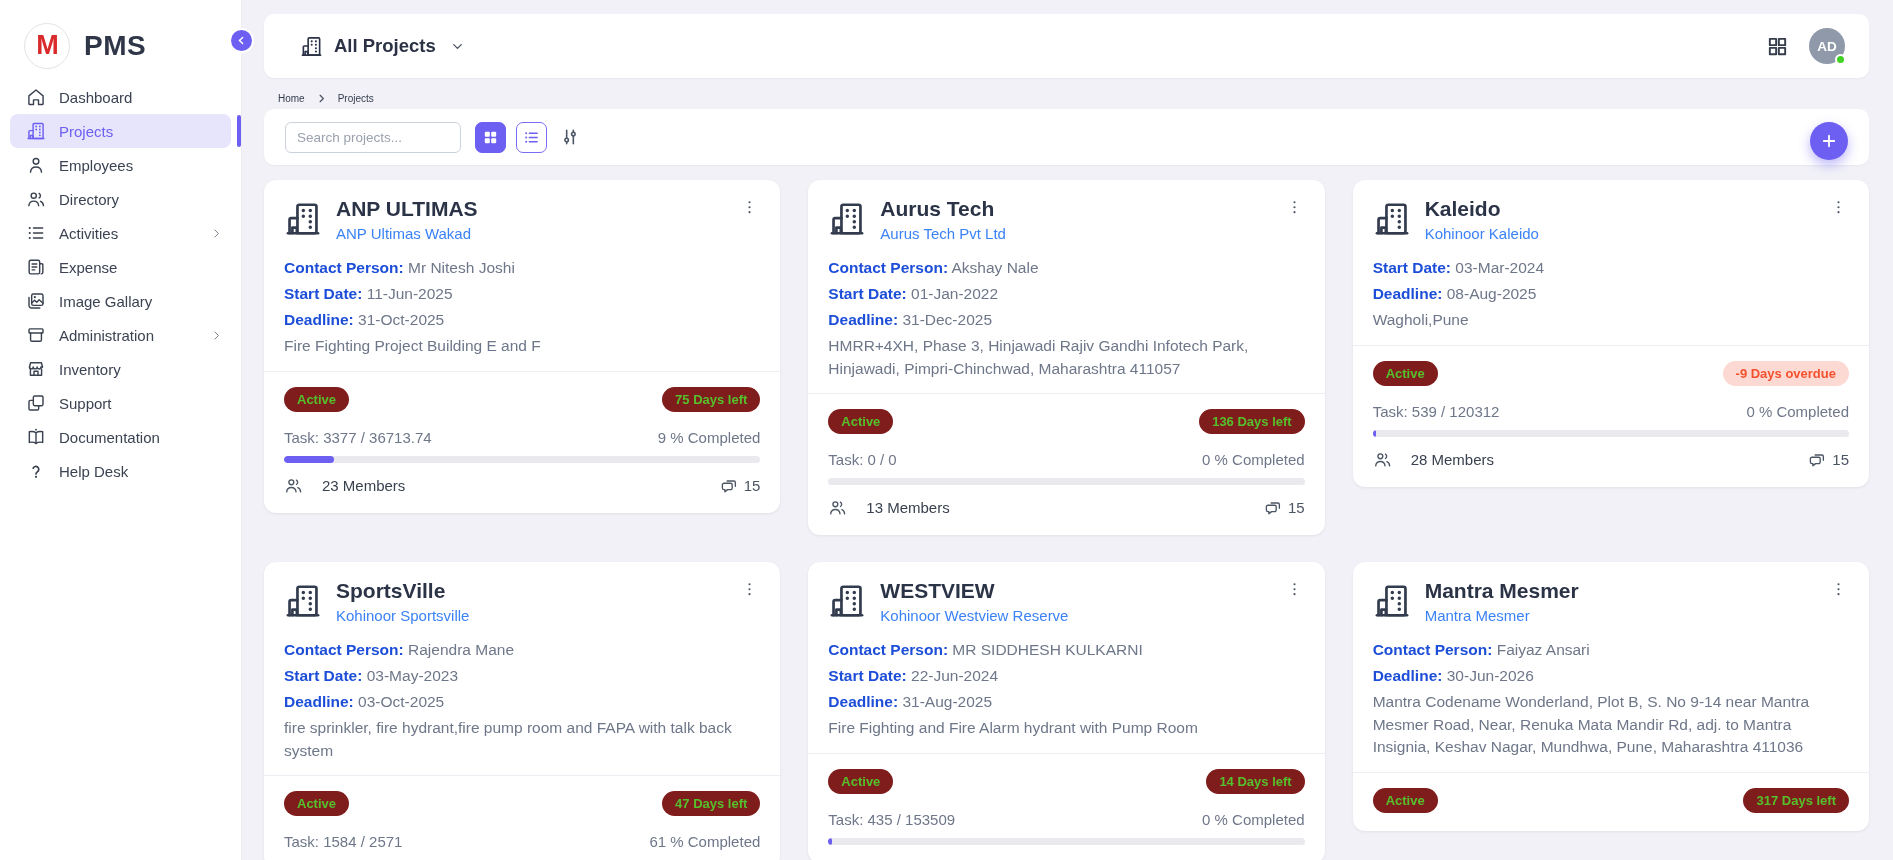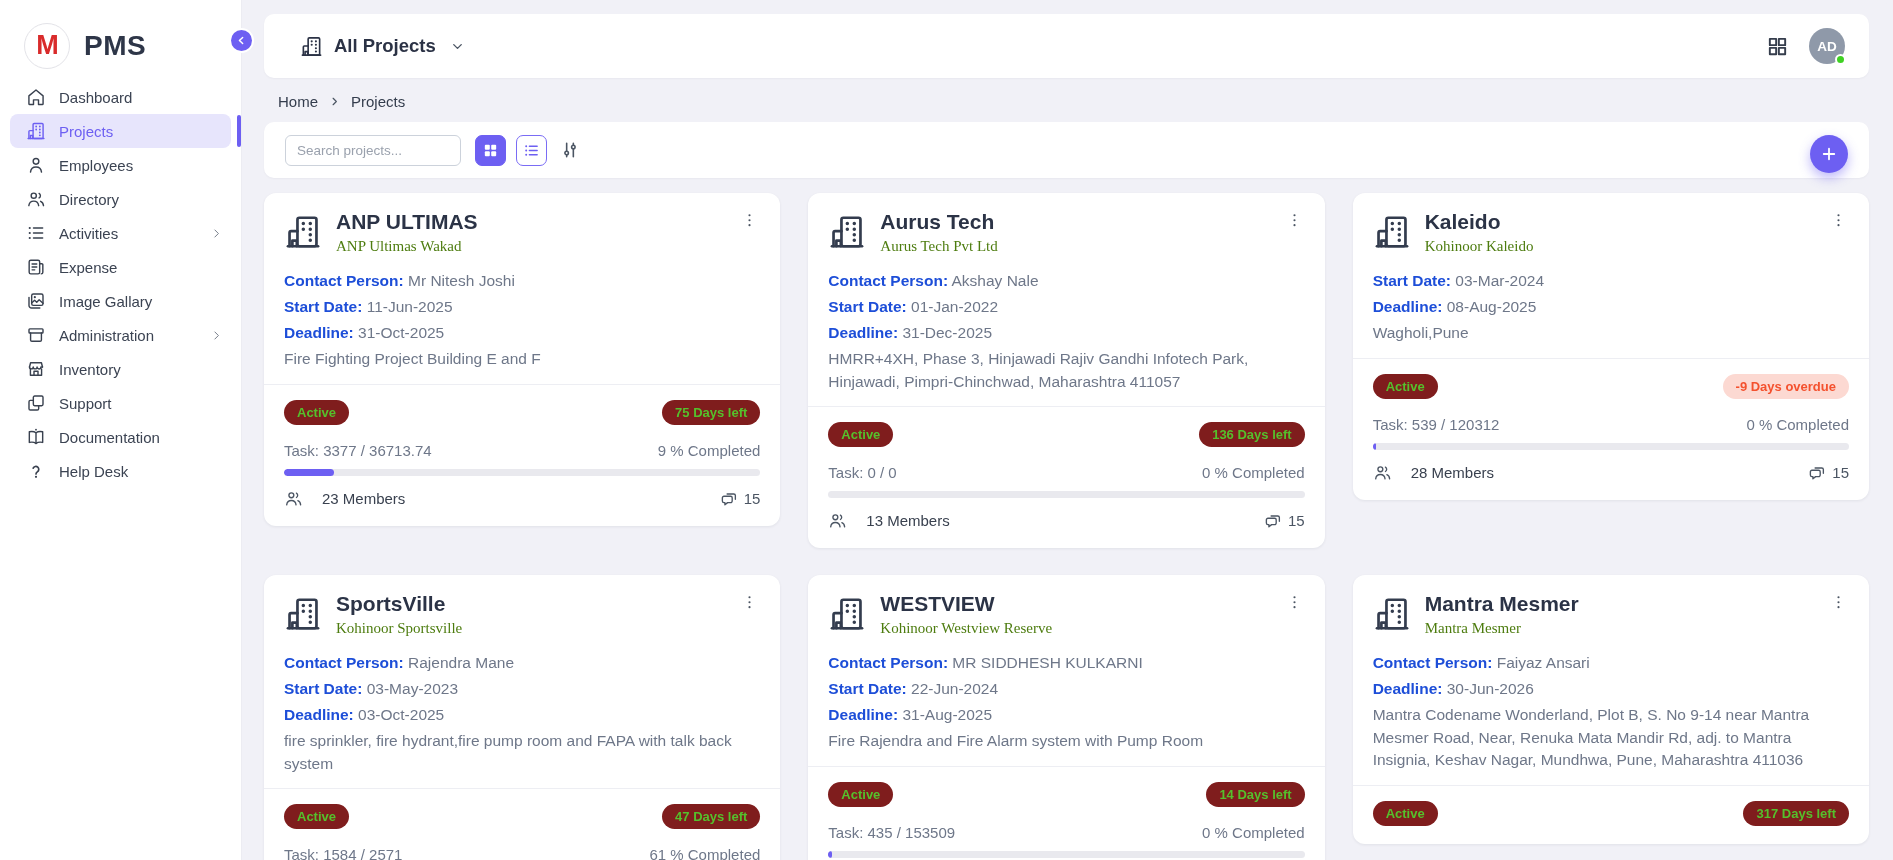"Home" .breadcrumb { font-size: 15px -> 10px; padding: 15px 0 12px 14px -> 15px 0 5px 14px }
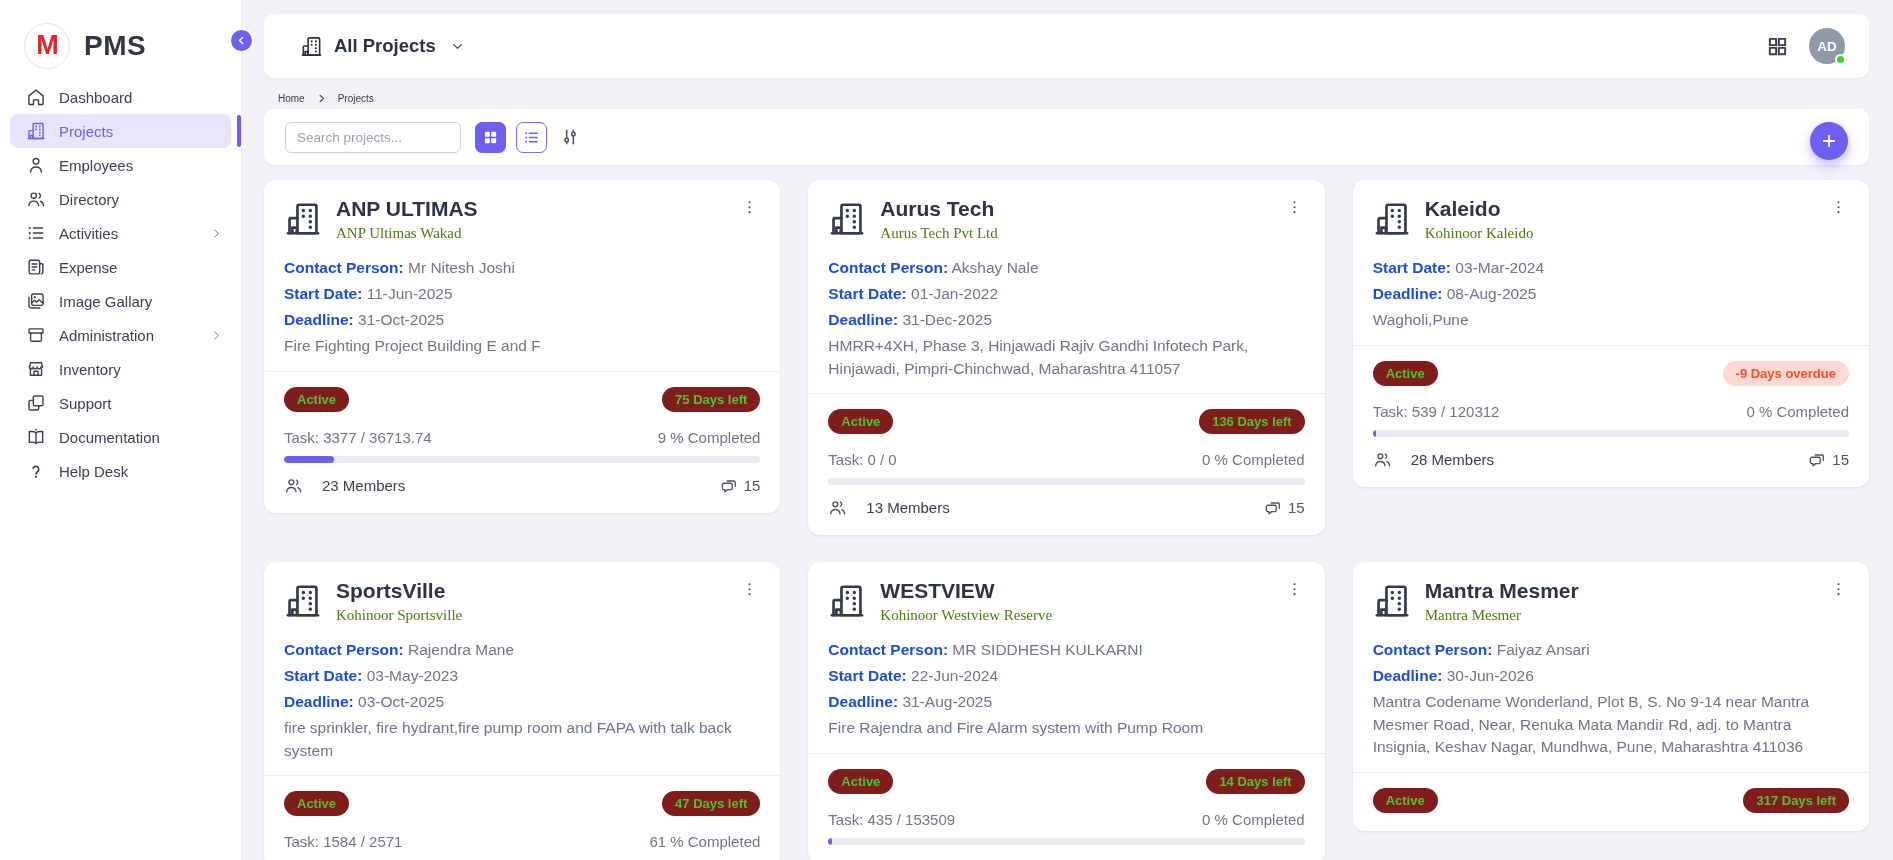"ANP Ultimas Wakad" .card-sub { color: #4d7c0f -> #3b82f6; font-family: Liberation Serif, serif -> none }
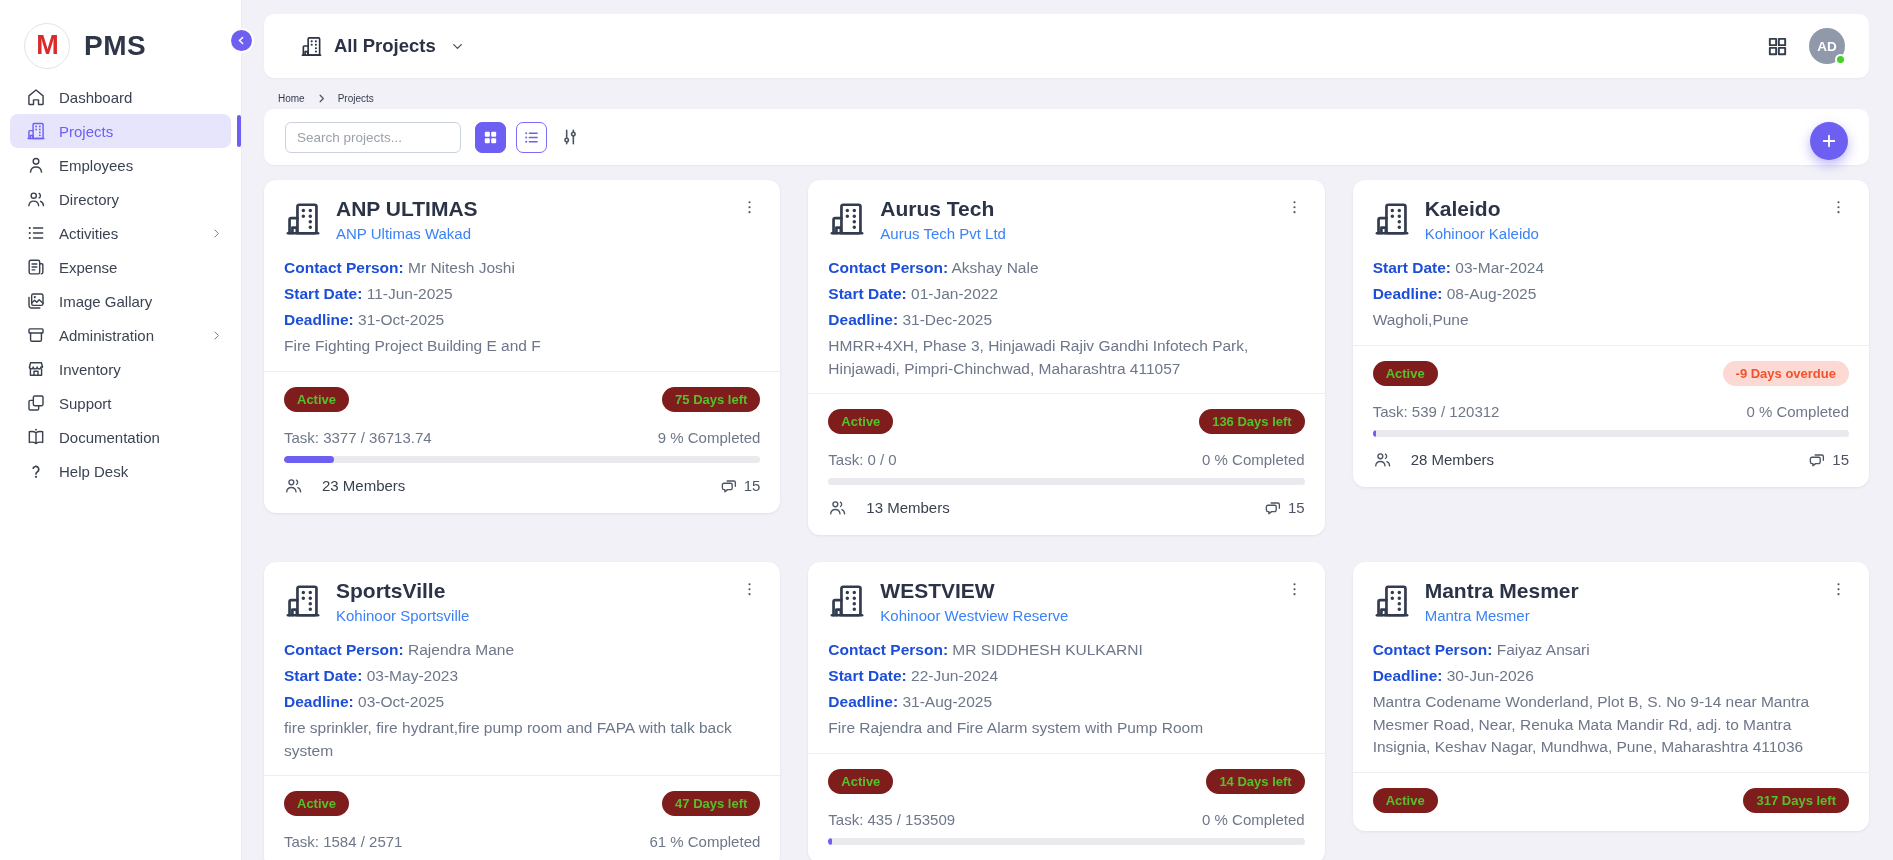"Fire Rajendra and Fire Alarm" div.card-desc { text: Rajendra and Fire Alarm system -> Fighting and Fire Alarm hydrant }
